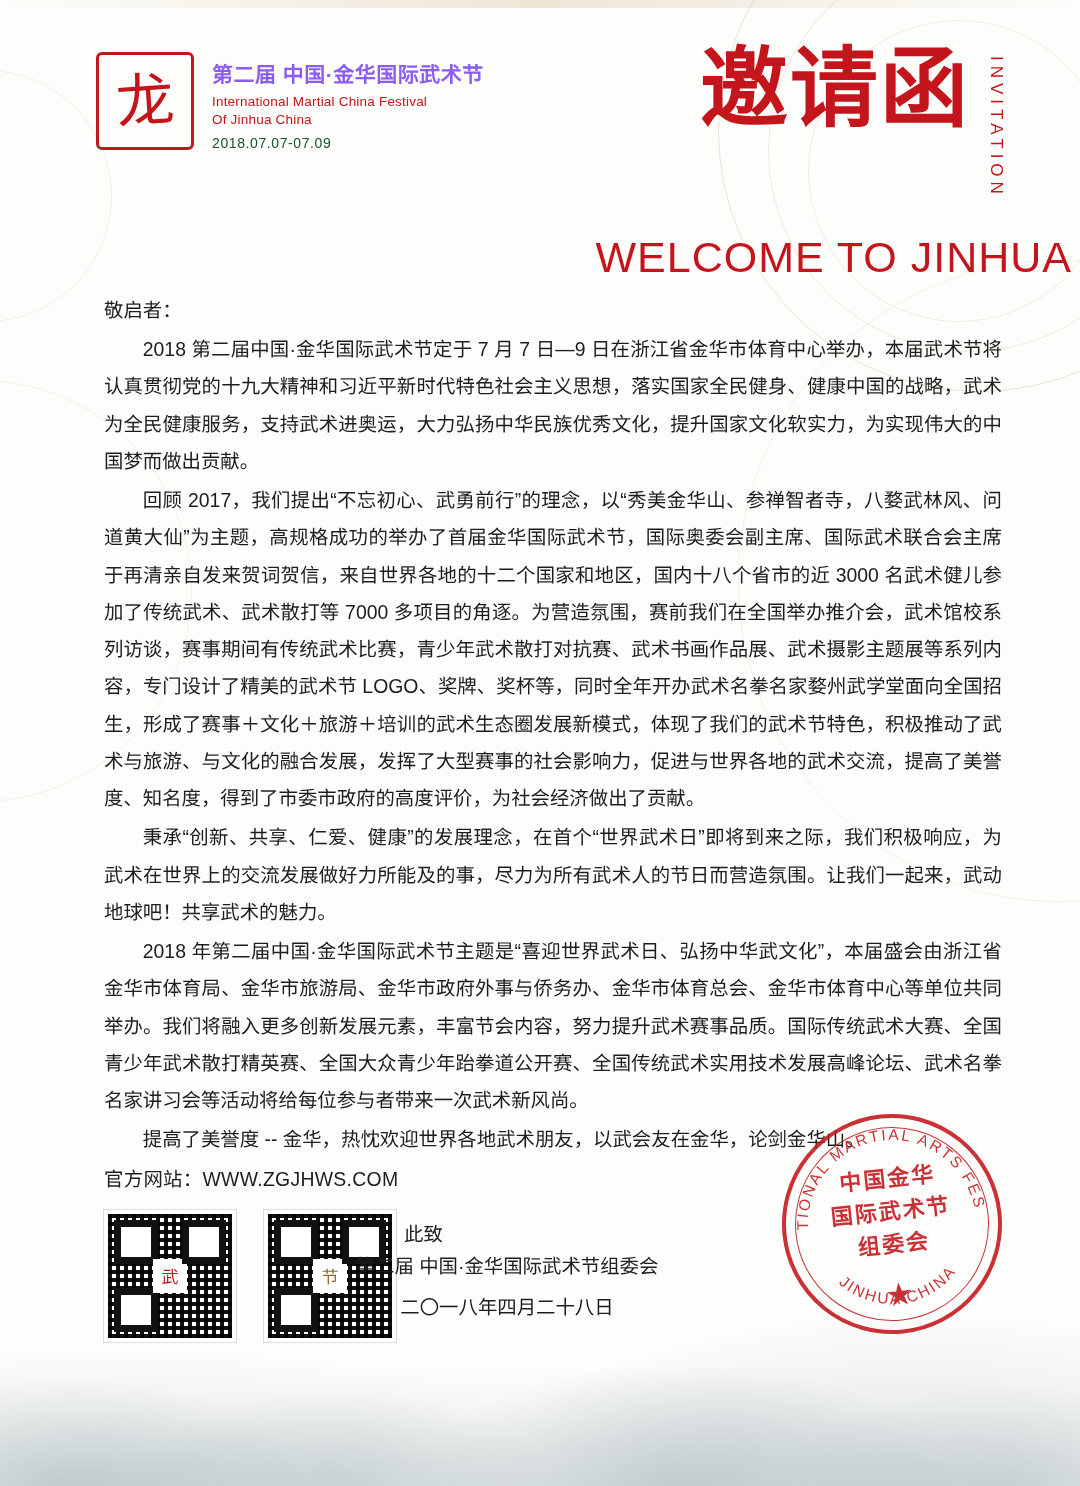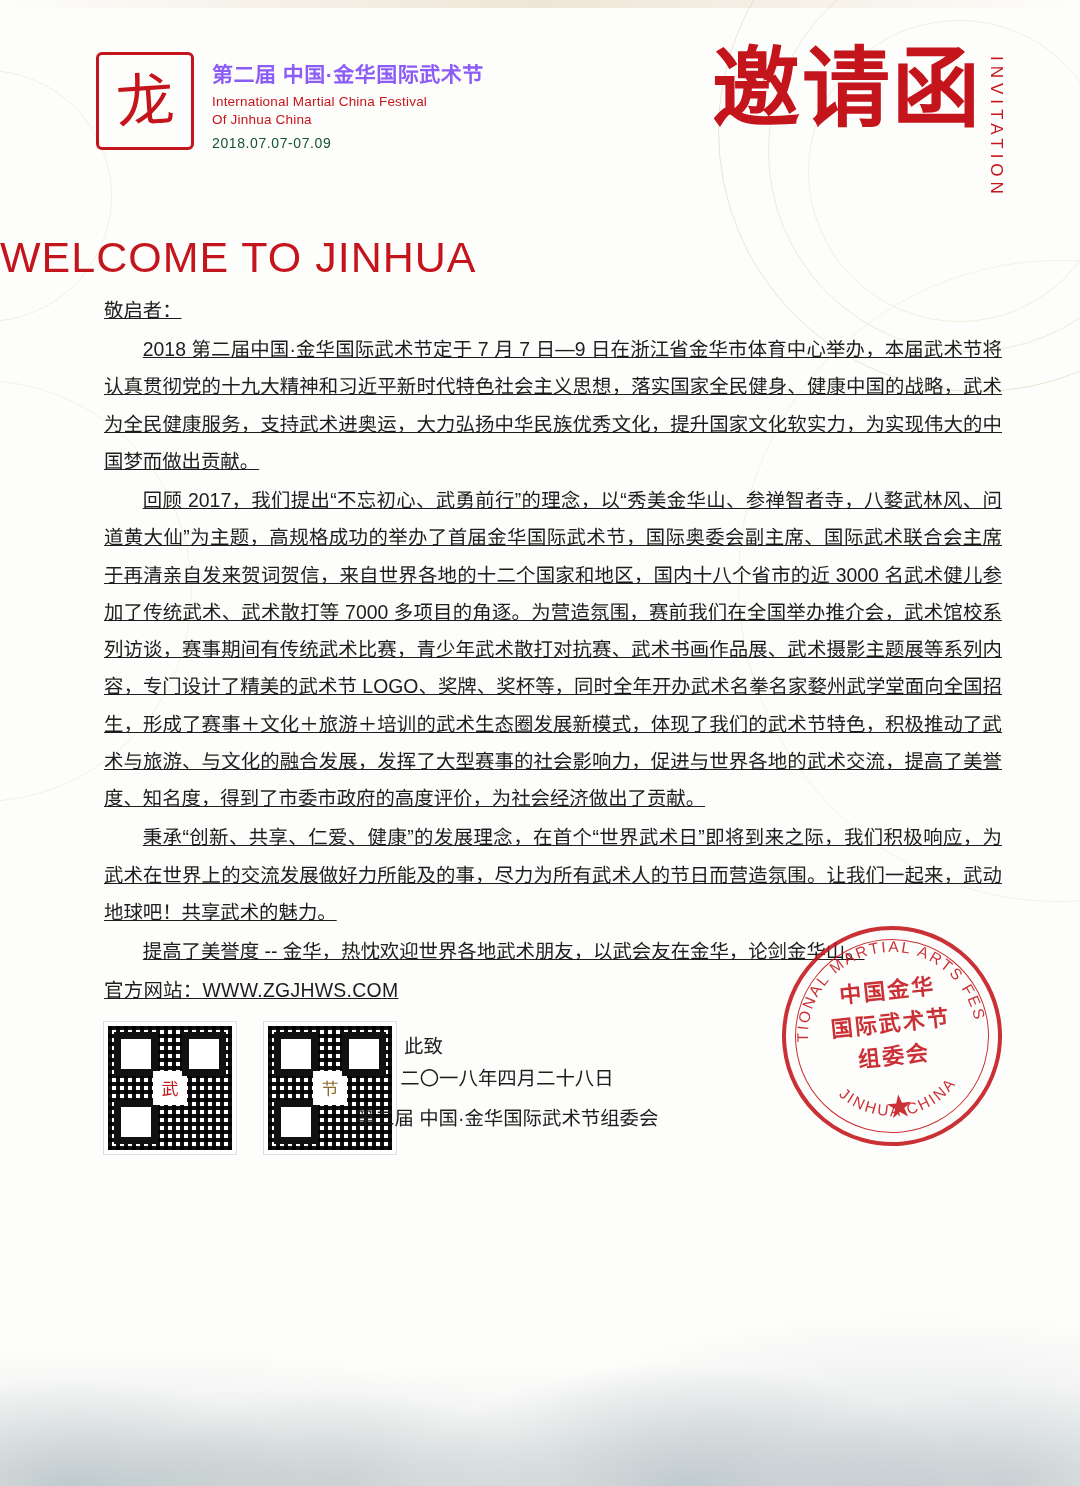"邀请函" .invite-block { gap: 4px -> 16px }
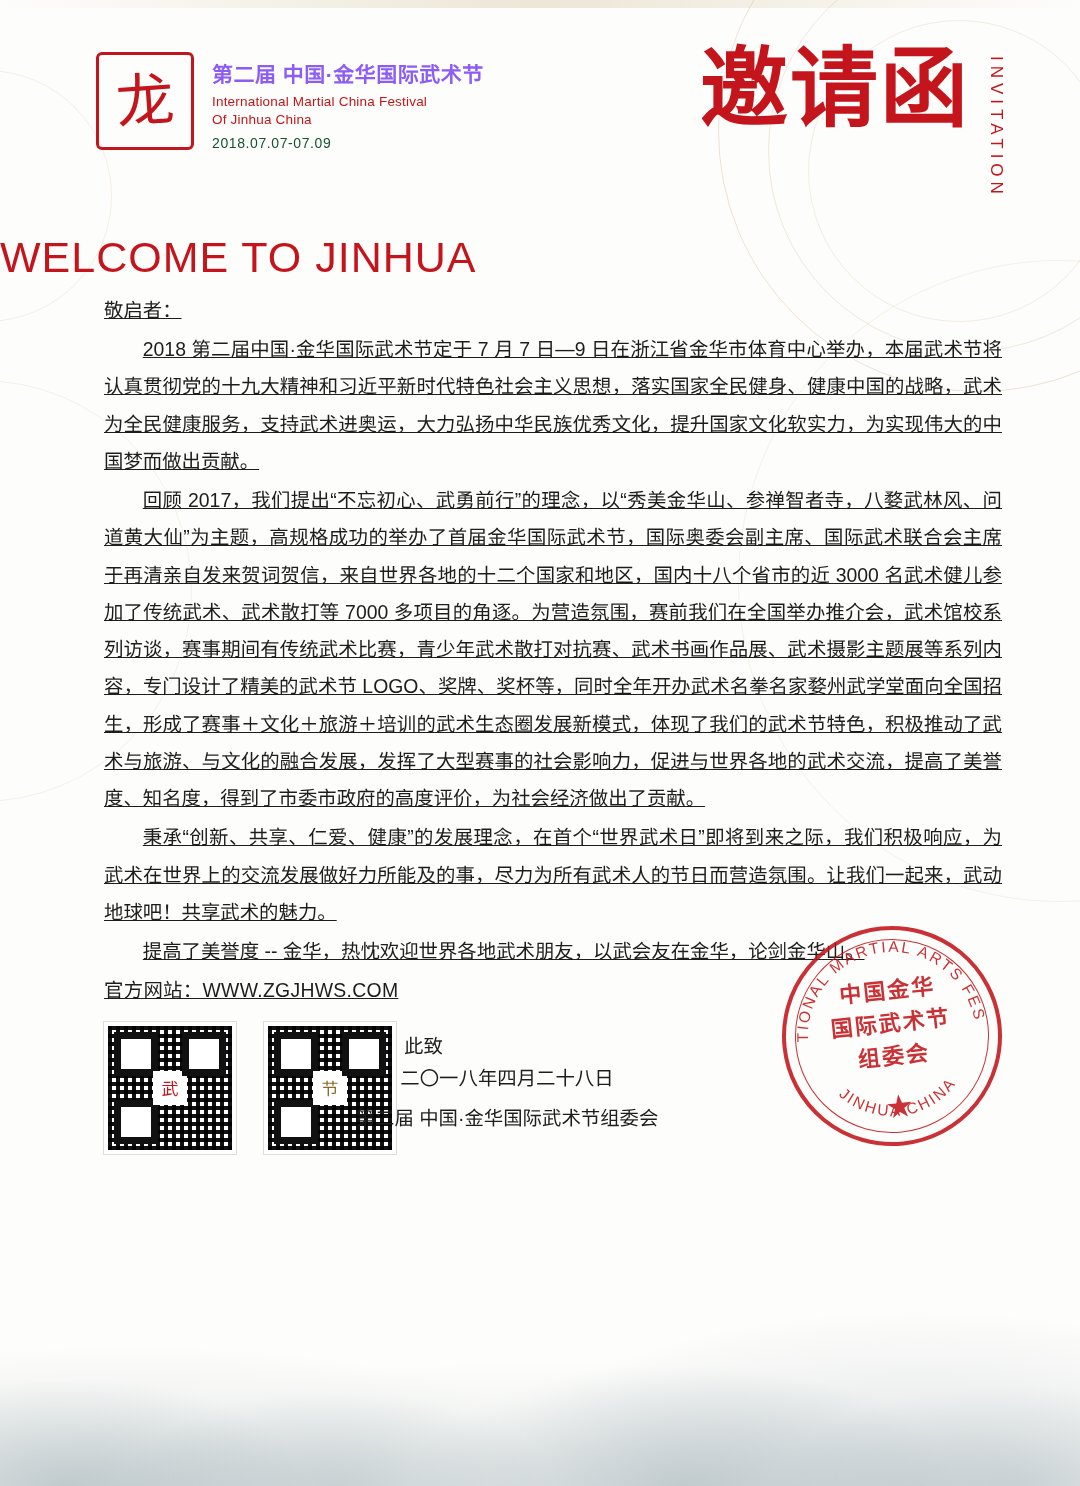"WELCOME TO JINHUA" .title { text-align: left -> right }
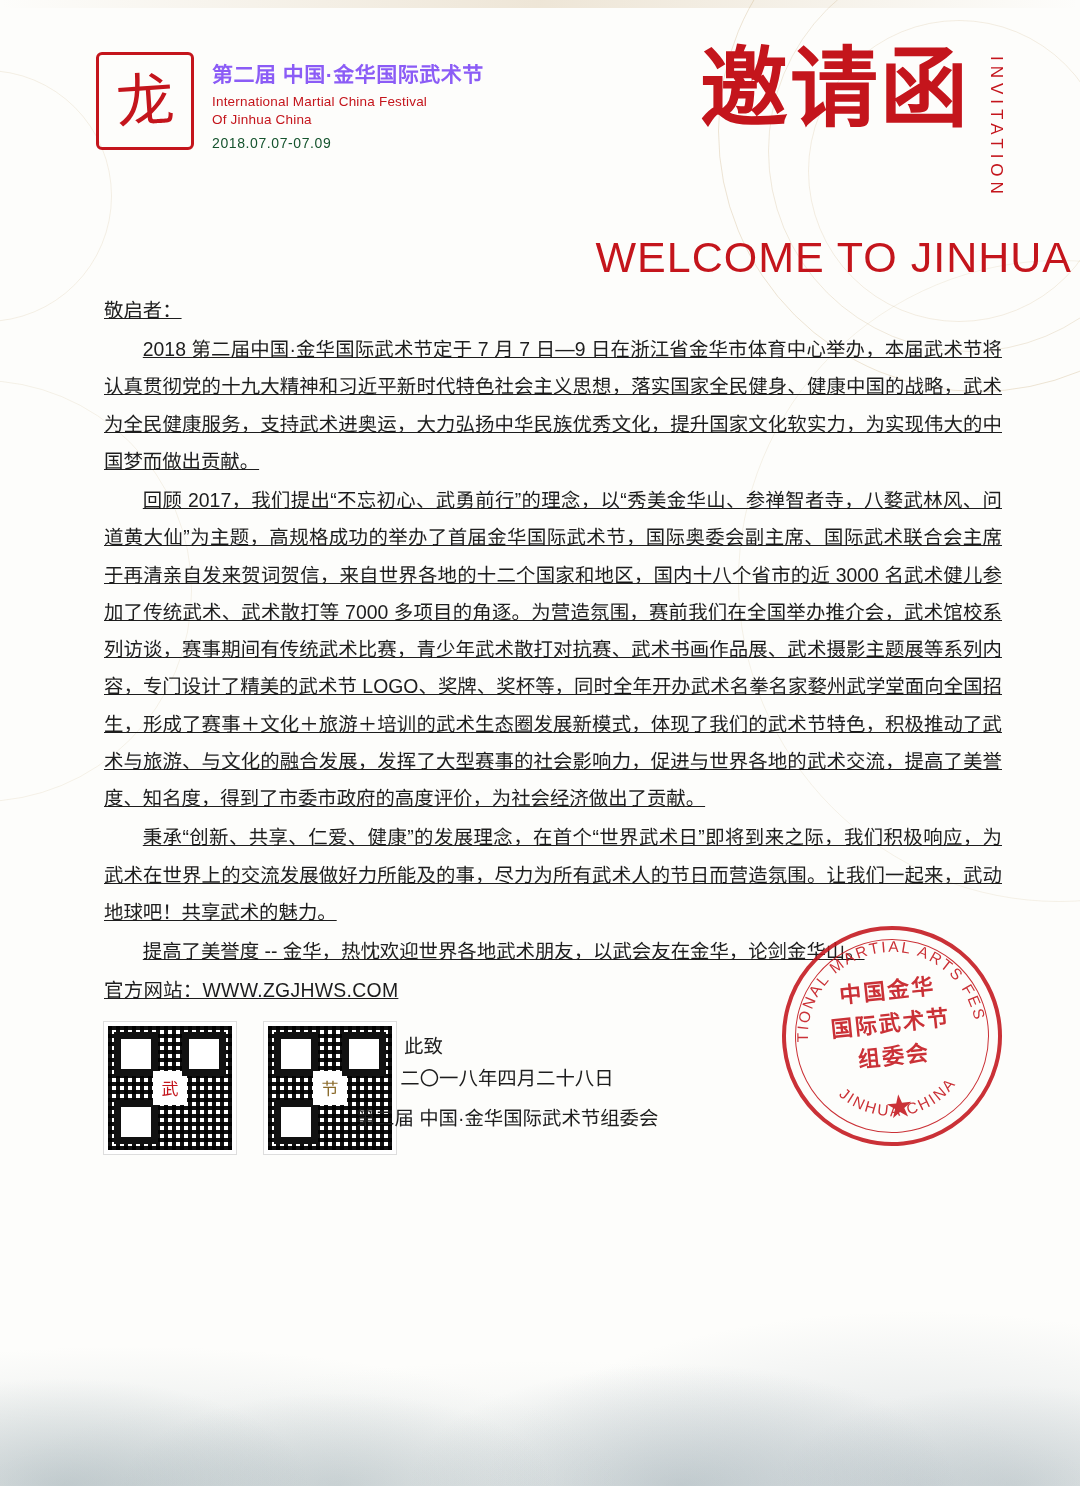"敬启者：" .letter p { text-decoration: underline -> none }
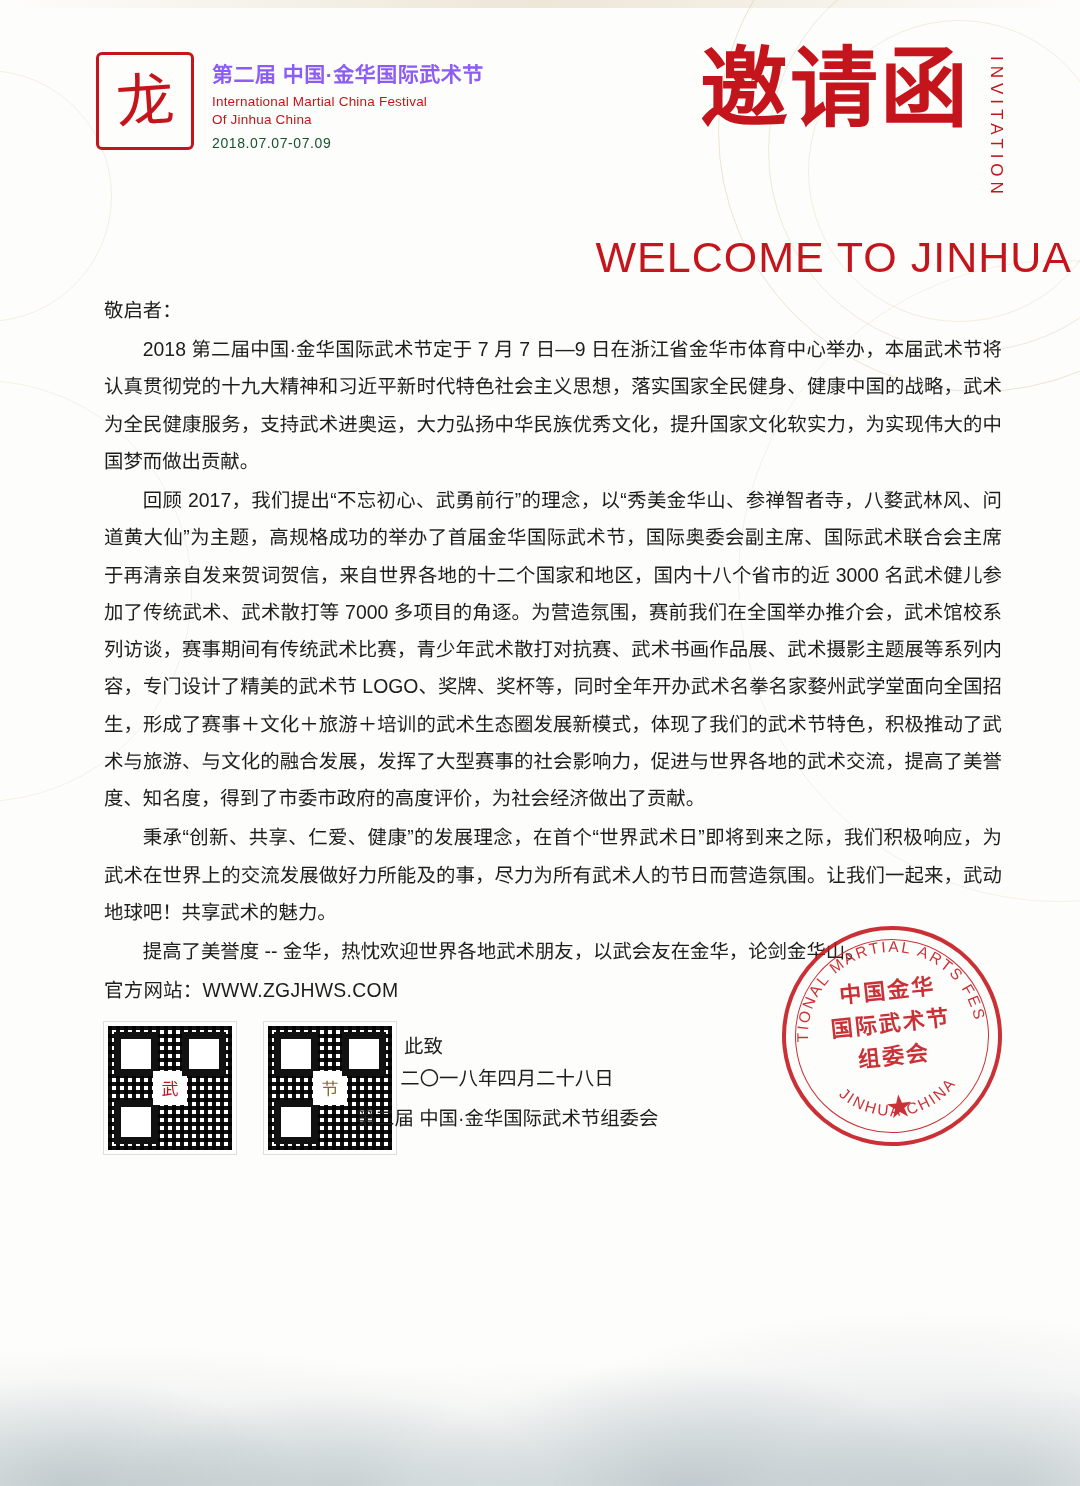"2018" p.indent { html: none -> <p>2018 年第二届中国·金华国际武术节主题是“喜迎世界武术日、弘扬中华武文化”，本届盛会由浙江省金华市体育局、金华市旅游局、金华市政府外事与侨务办、金华市体育总会、金华市体育中心等单位共同举办。我们将融入更多创新发展元素，丰富节会内容，努力提升武术赛事品质。国际传统武术大赛、全国青少年武术散打精英赛、全国大众青少年跆拳道公开赛、全国传统武术实用技术发展高峰论坛、武术名拳名家讲习会等活动将给每位参与者带来一次武术新风尚。</p> }
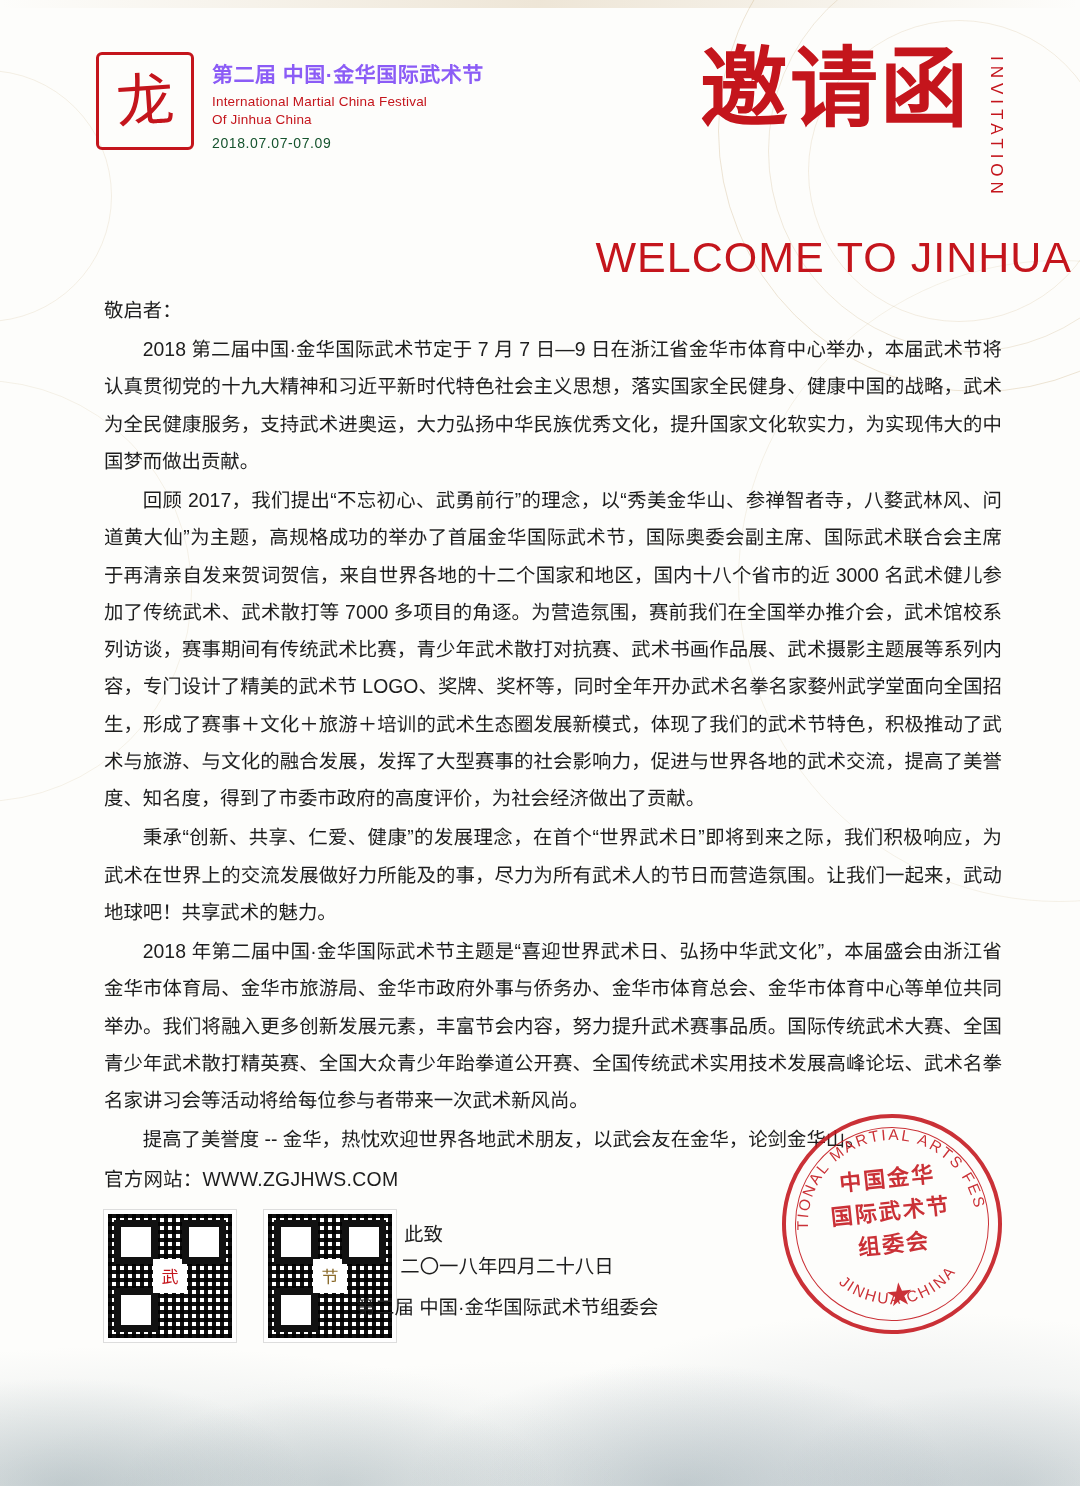"二〇一八年四月二十八日" div { order: before "第二届 中国·金华国际武术节组委会" -> after "第二届 中国·金华国际武术节组委会" }
